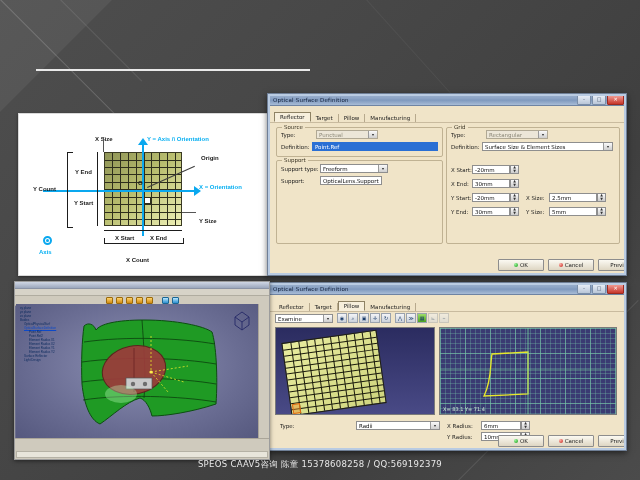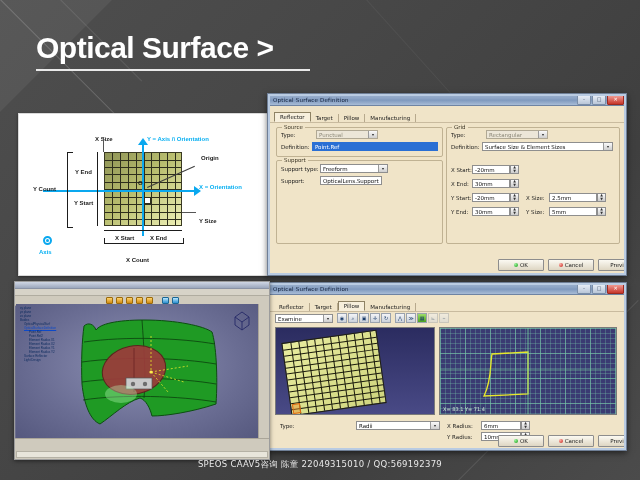"Optical Surface >" div.title { html: <div>Optical Surface &gt;</div> -> none }
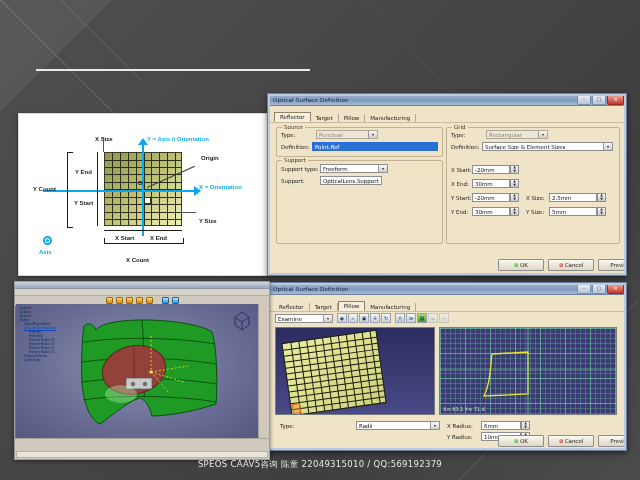"SPEOS CAAV5咨询 陈童 22049315010 /" div.footer { text: 22049315010 -> 15378608258 }
